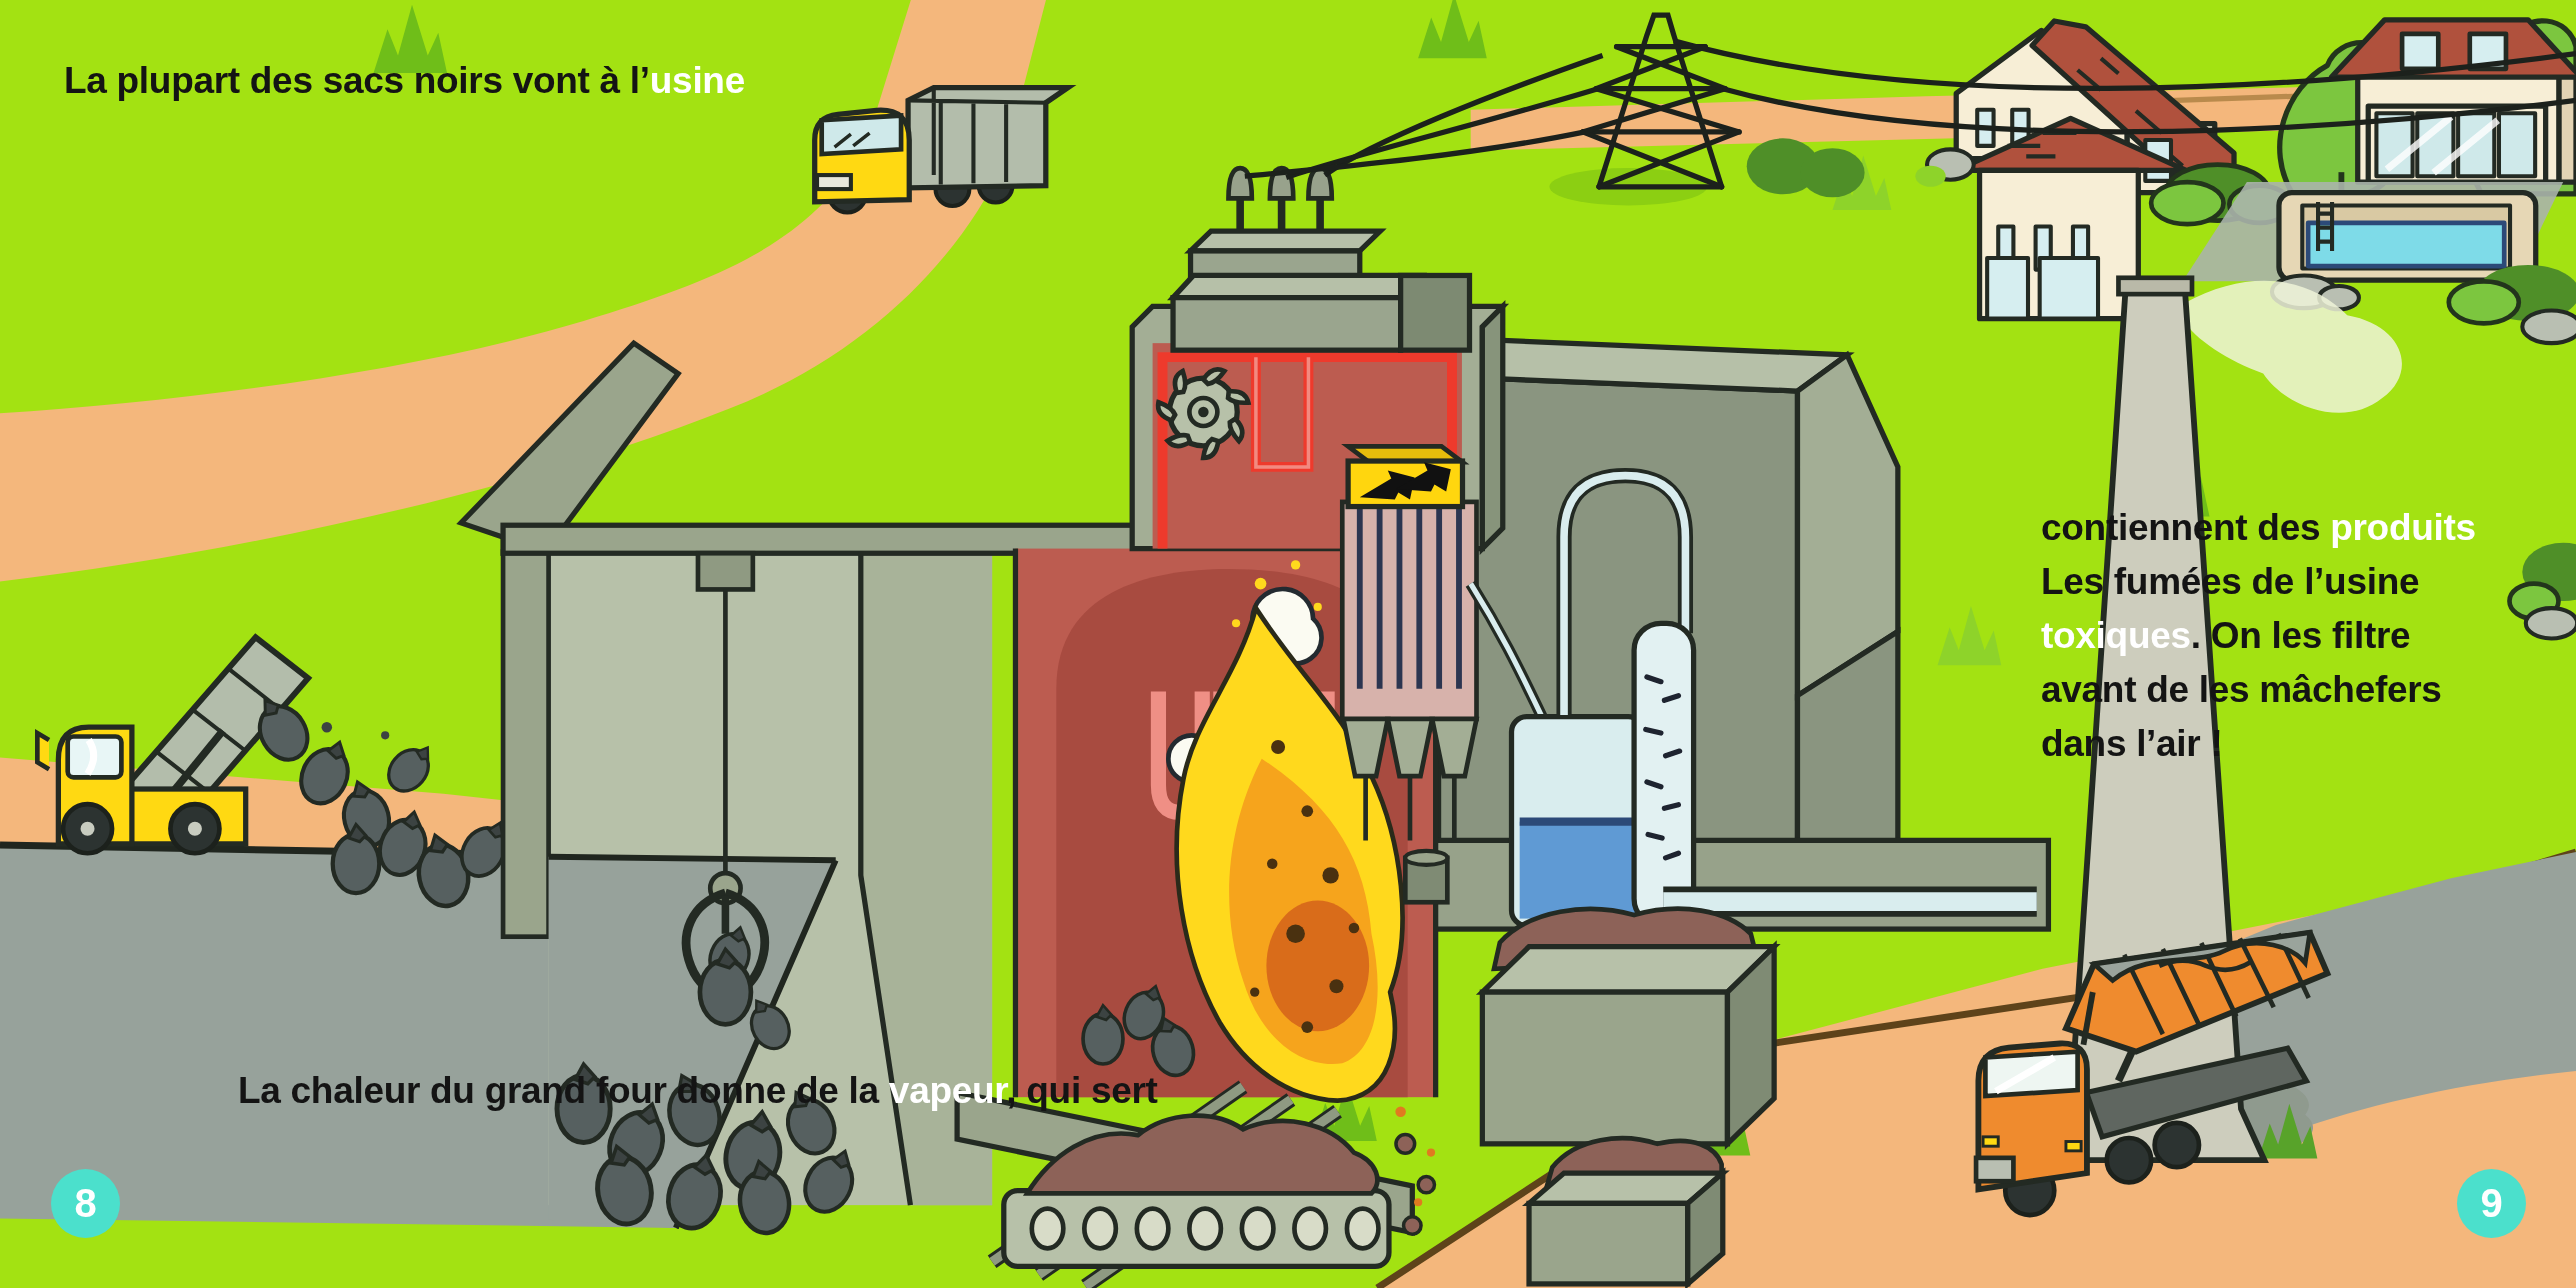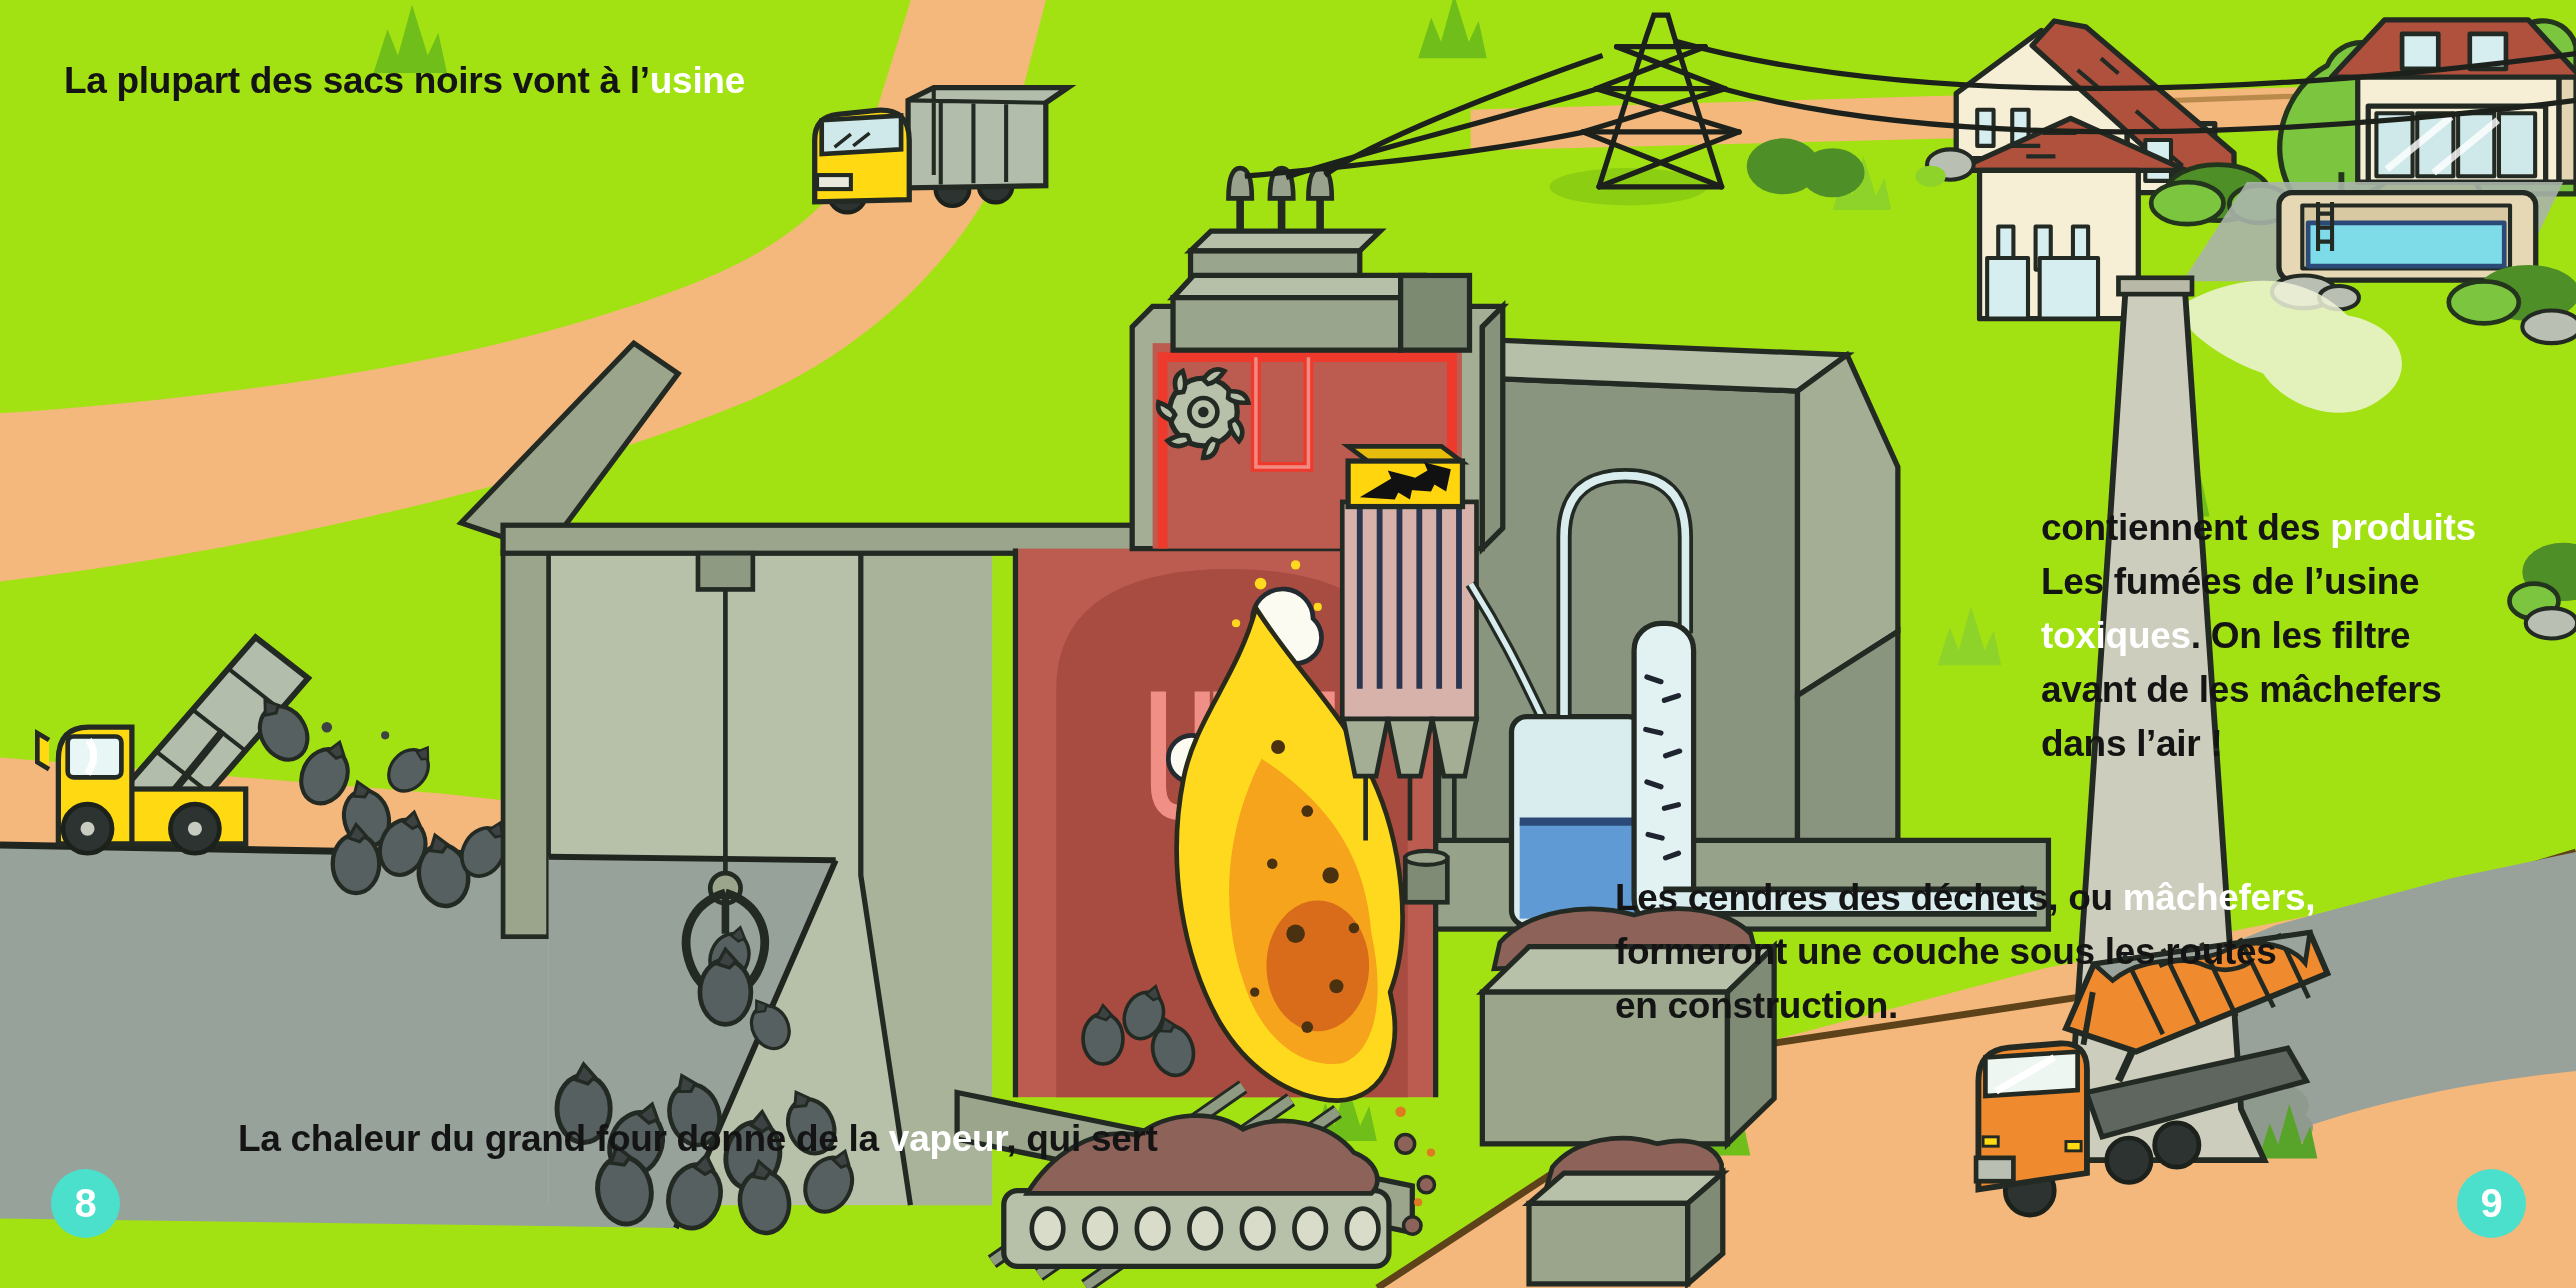"Les cendres des déchets, ou" div.cap { html: <div> <div><span>Les cendres des déchets, ou </span><span>mâchefers,</span></div> <div><span>formeront une couche sous les routes</span></div> <div><span>en construction.</span></div> </div> -> none }
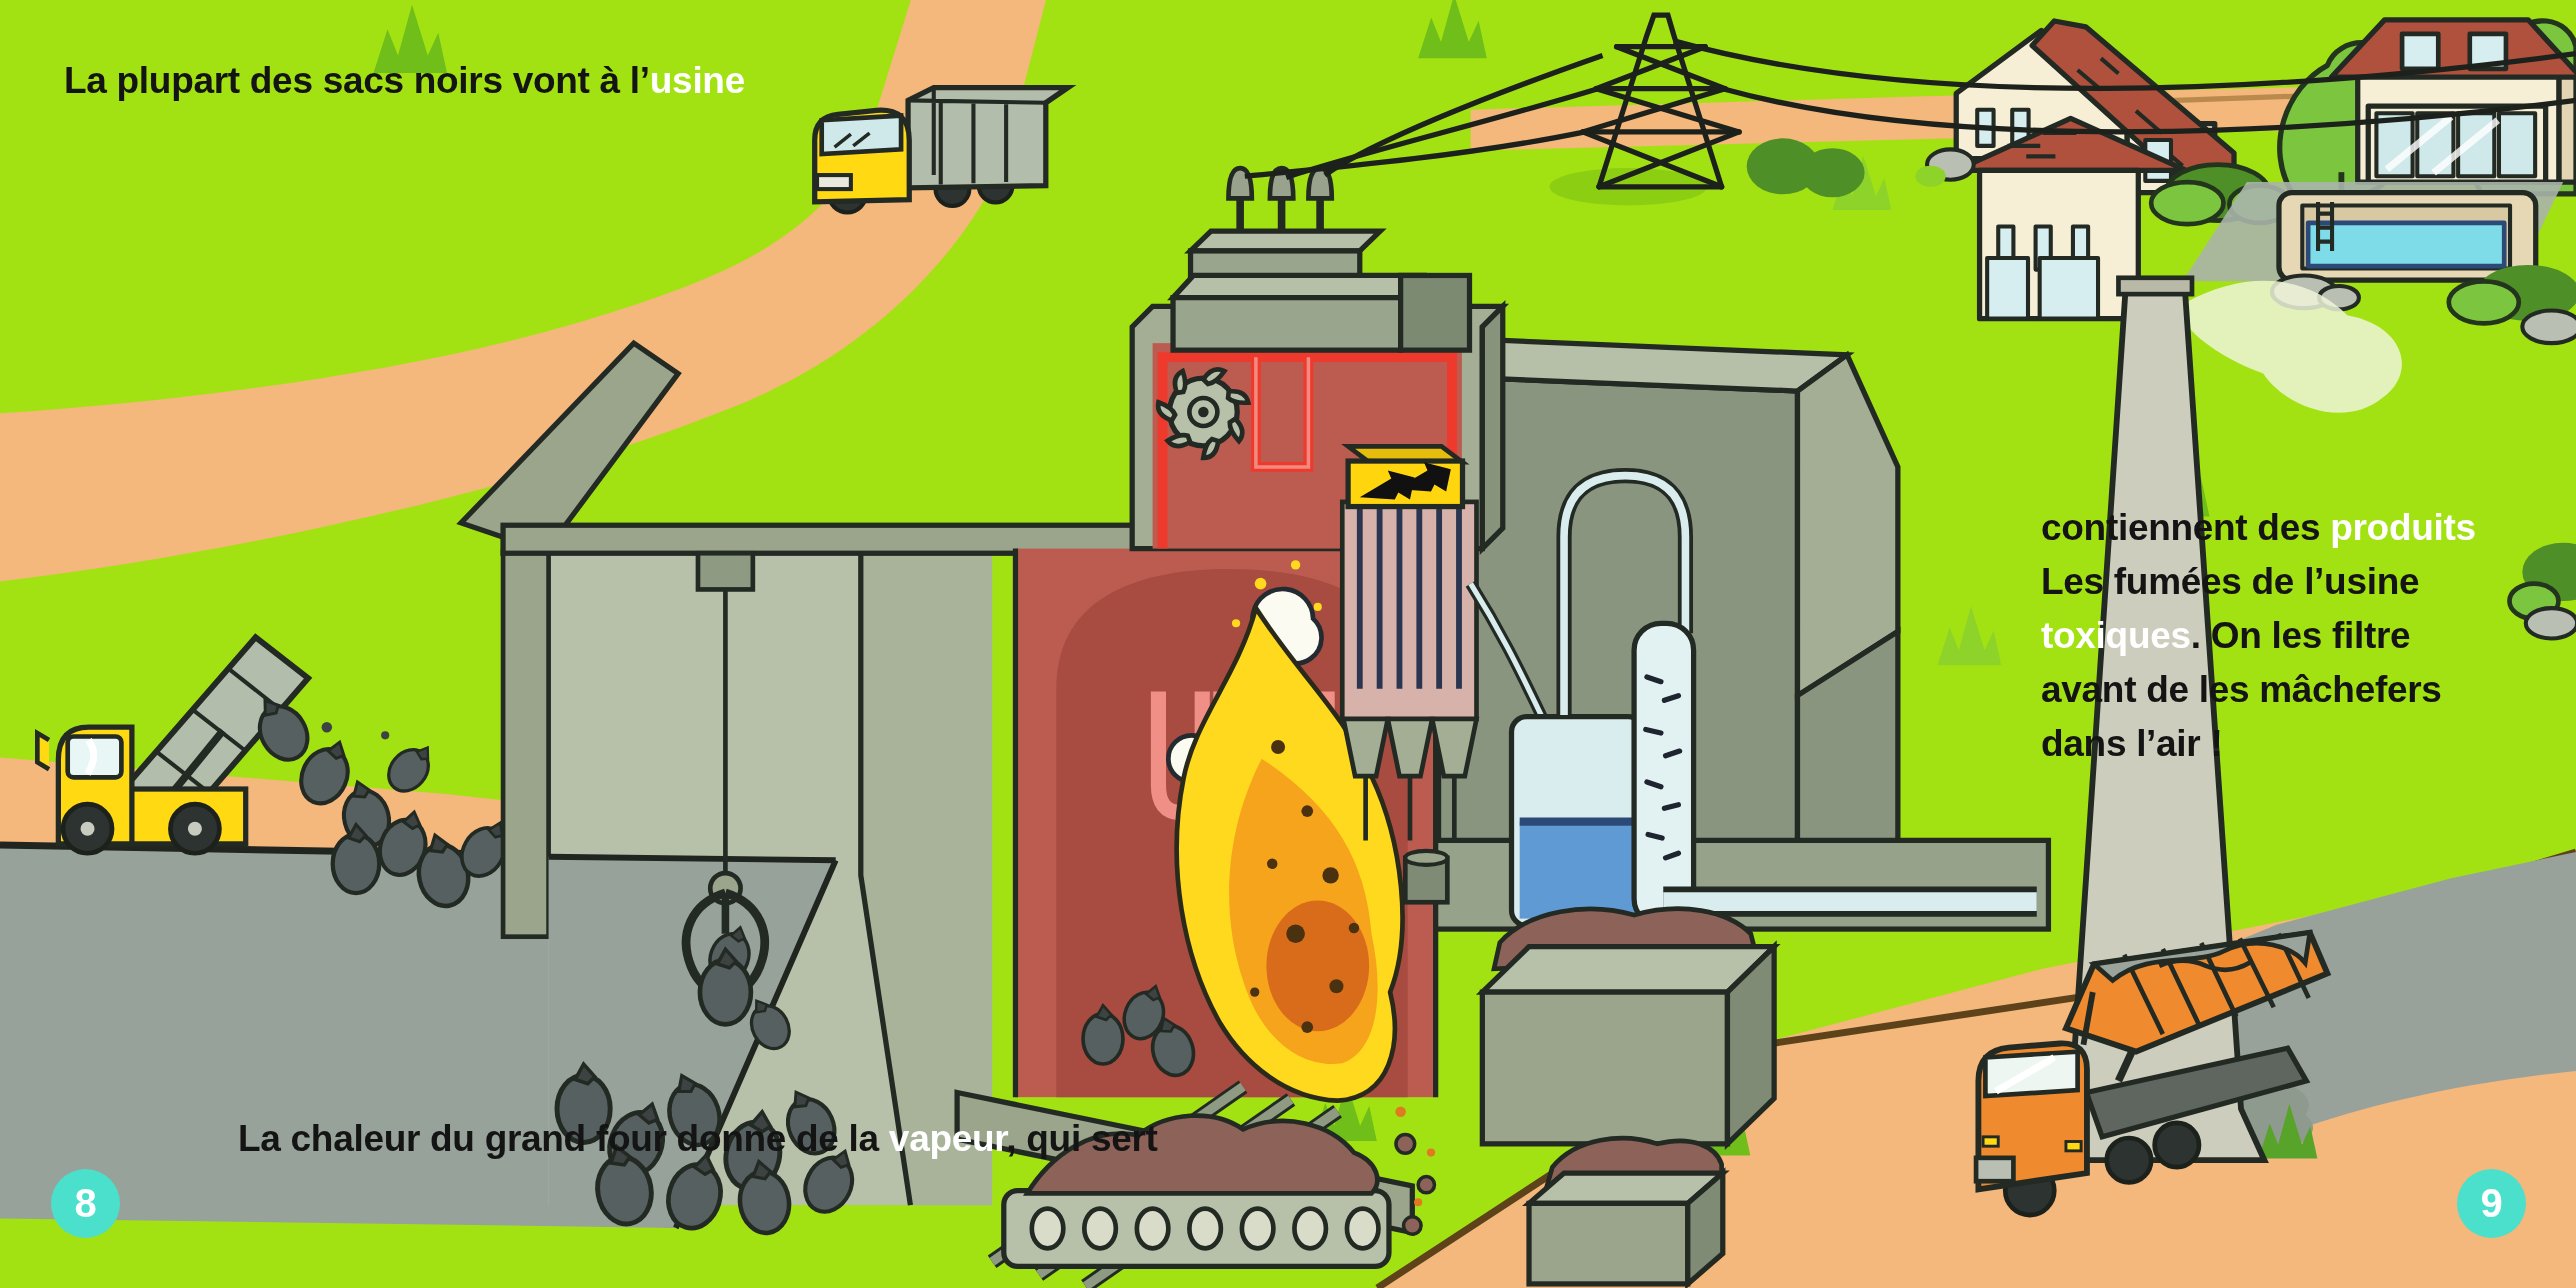"La chaleur du grand four" div.cap { top: 1112px -> 1064px }
